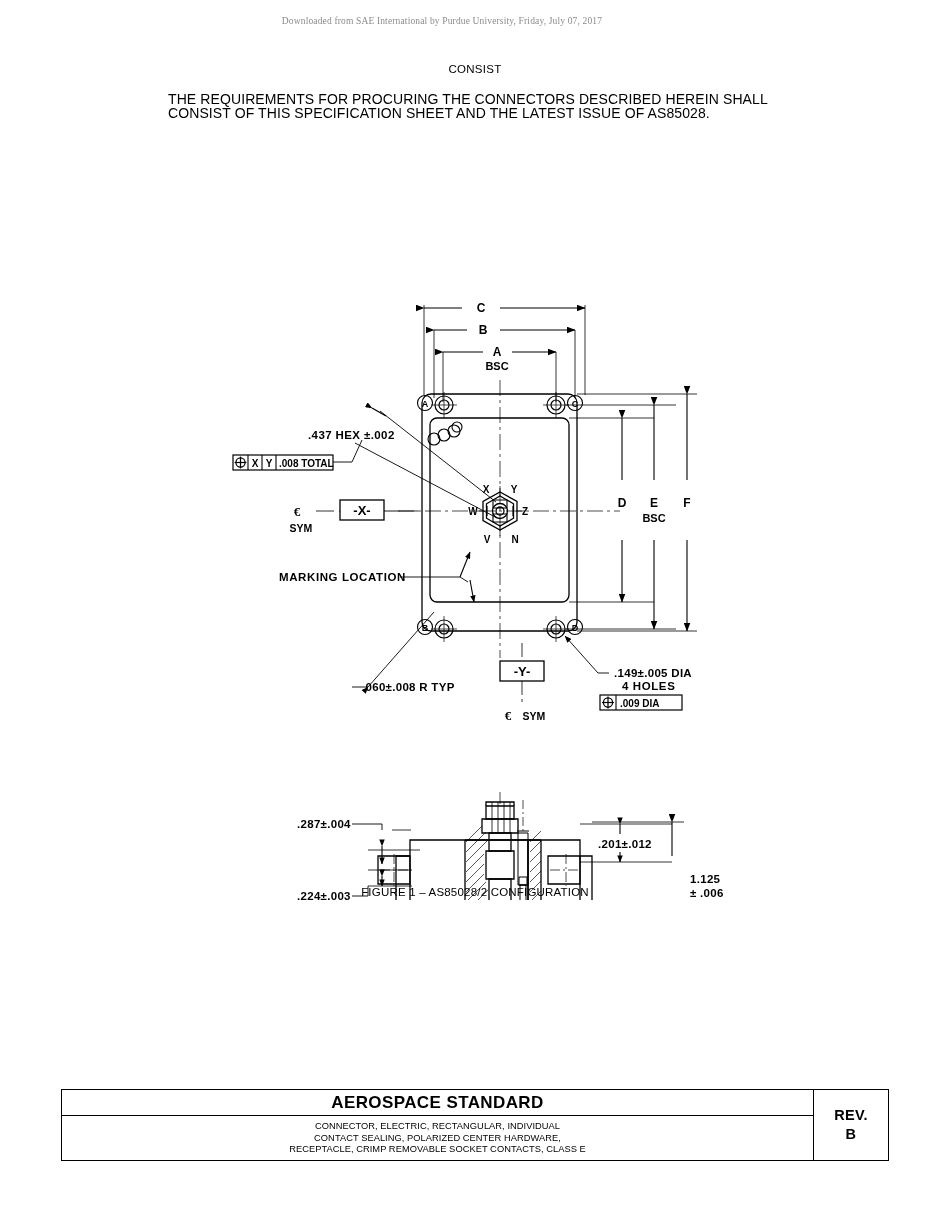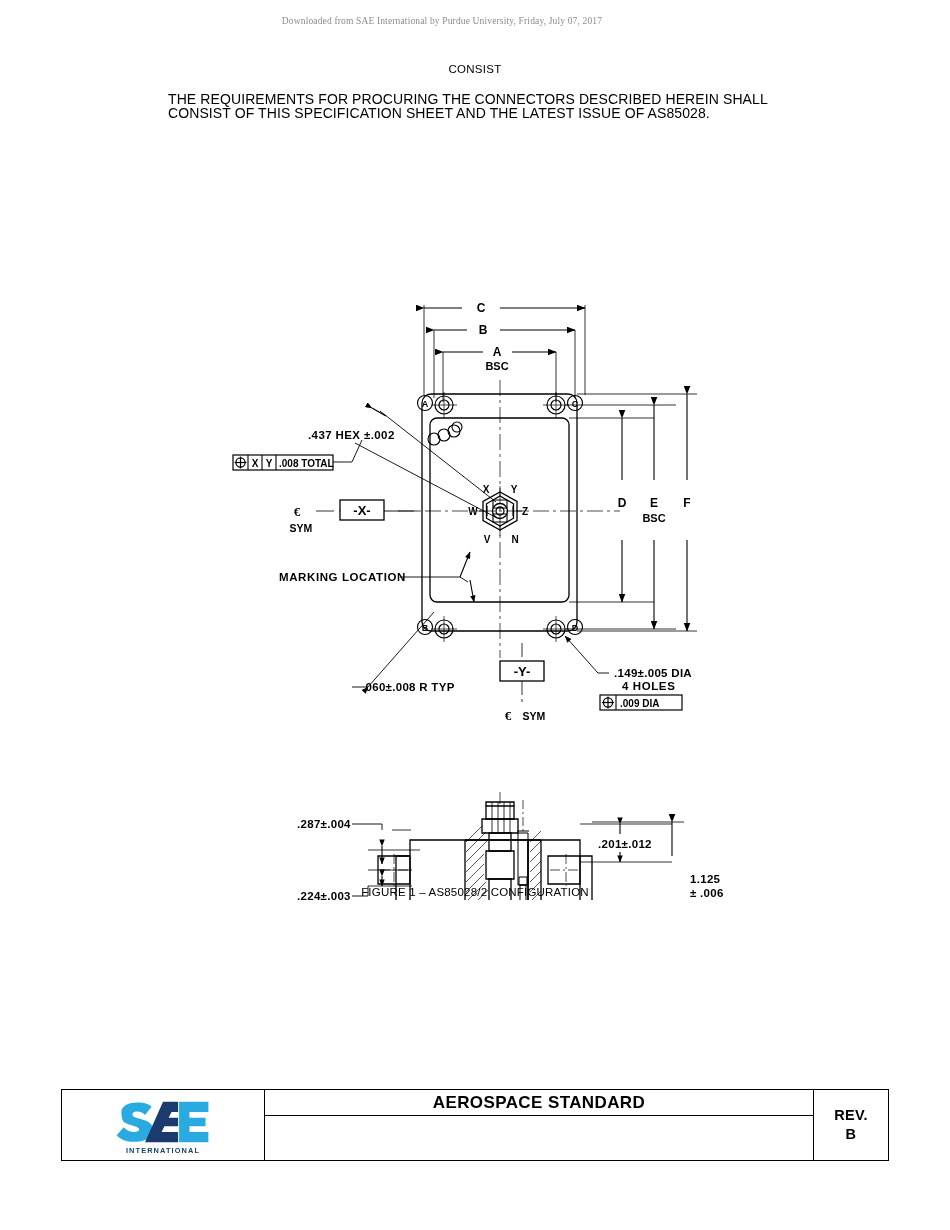"CONNECTOR, ELECTRIC, RECTANGULAR," div.tb-mid-bot { html: none -> <div> <div>CONNECTOR, ELECTRIC, RECTANGULAR, INDIVIDUAL</div> <div>CONTACT SEALING, POLARIZED CENTER HARDWARE,</div> <div>RECEPTACLE, CRIMP REMOVABLE SOCKET CONTACTS, CLASS E</div> </div> }
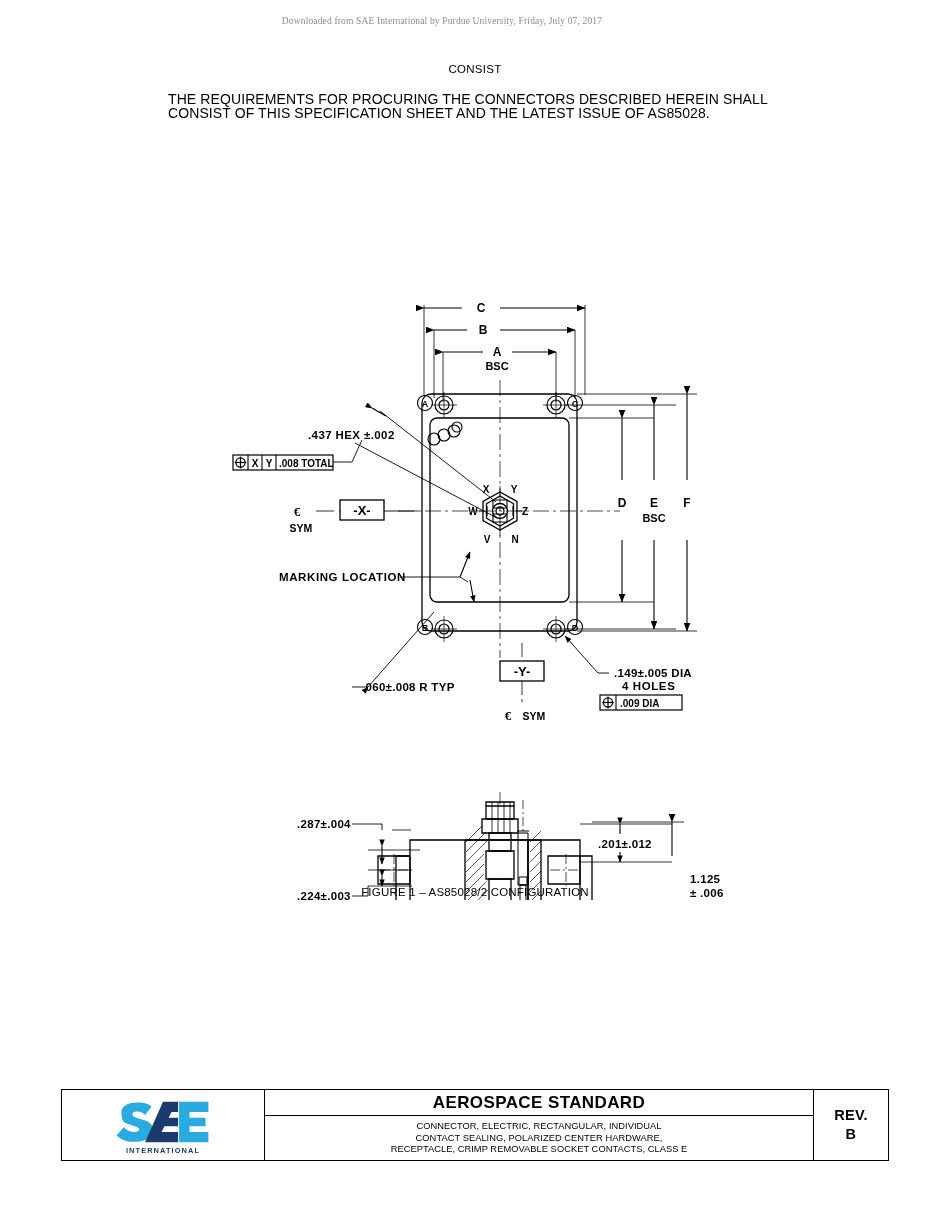"INTERNATIONAL" div.tb-logo { html: <div> <div> <svg> <path></path> <path></path> <path></path> </svg> <div>INTERNATIONAL</div> </div> </div> -> none }
